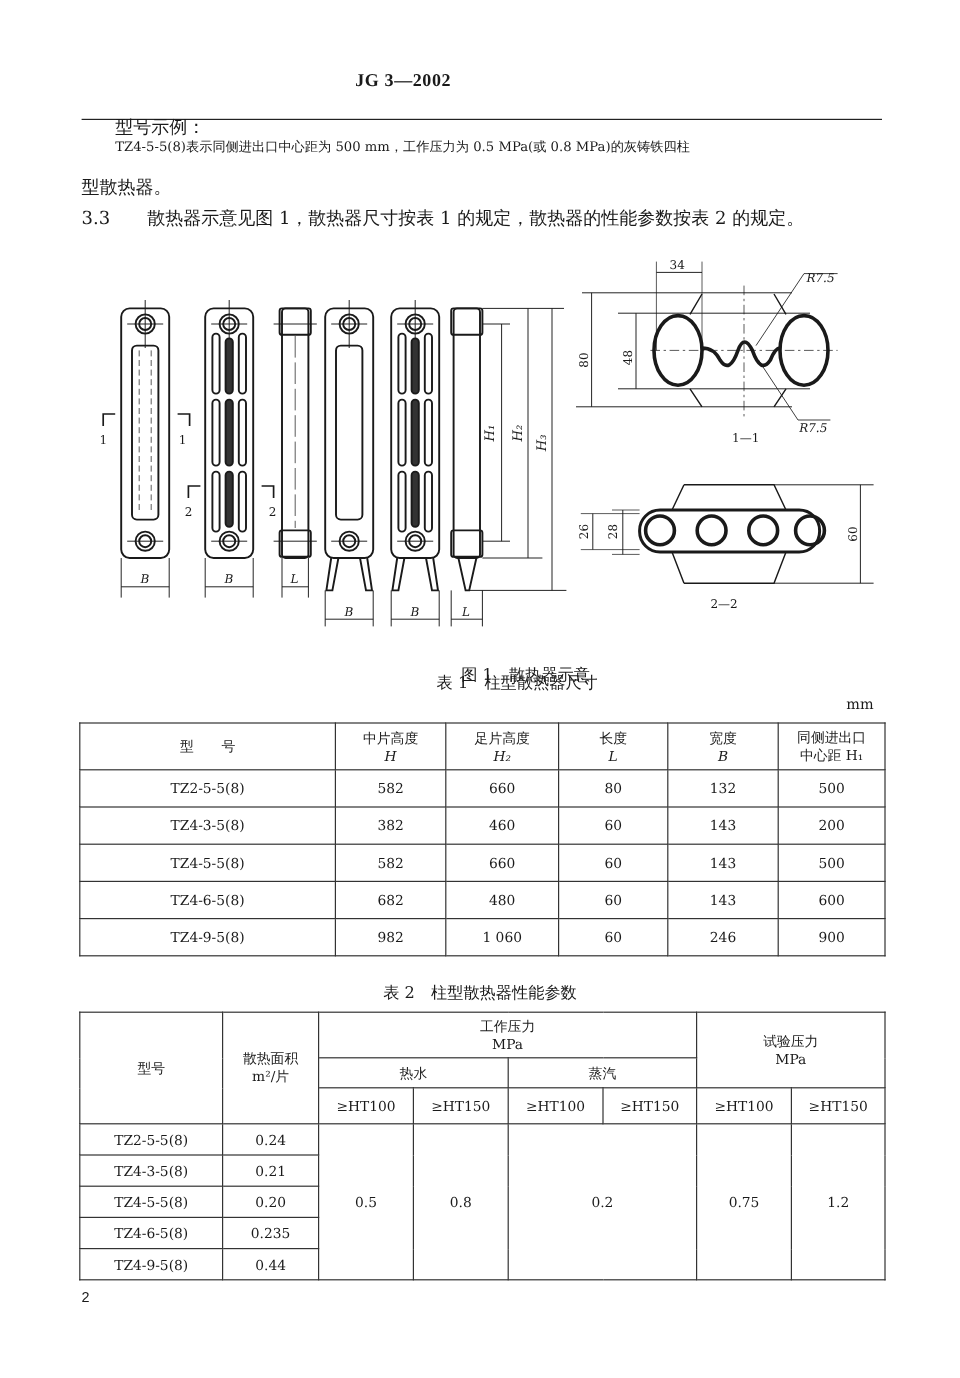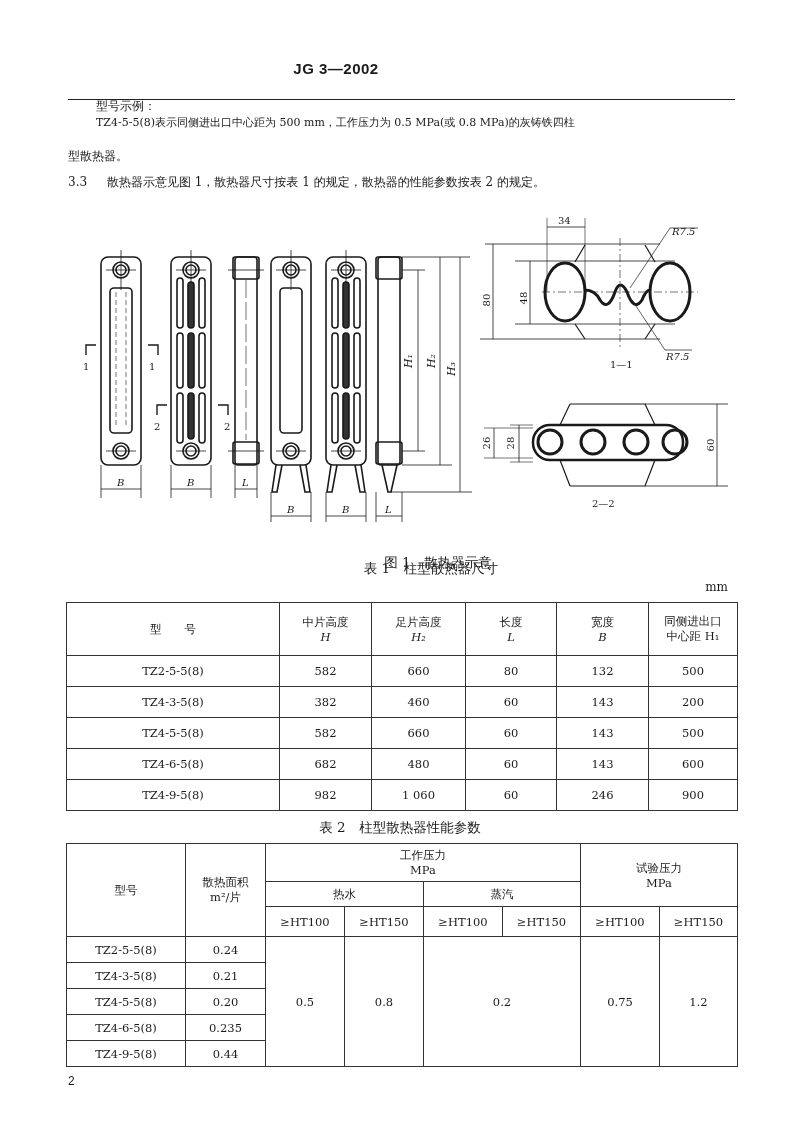"JG 3—2002" .hdr { font-family: Liberation Sans, sans-serif -> Liberation Serif, serif }
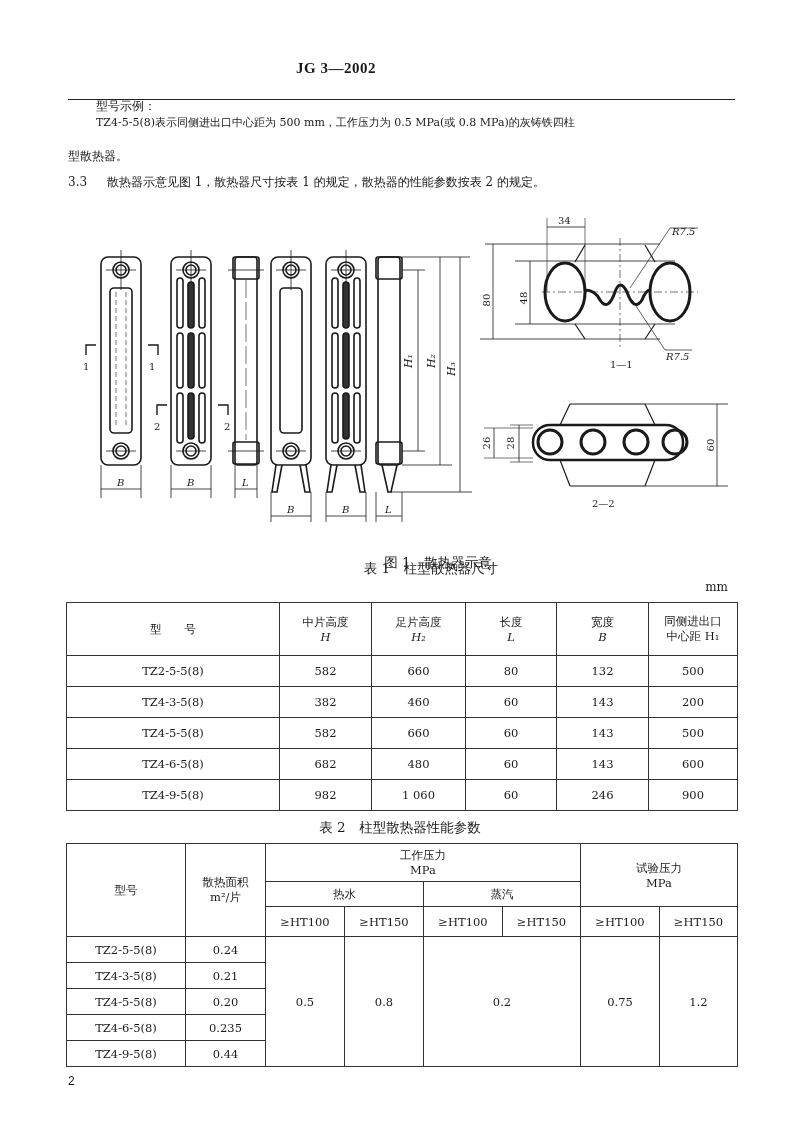"型号示例：" .para { font-size: 12px -> 15px }
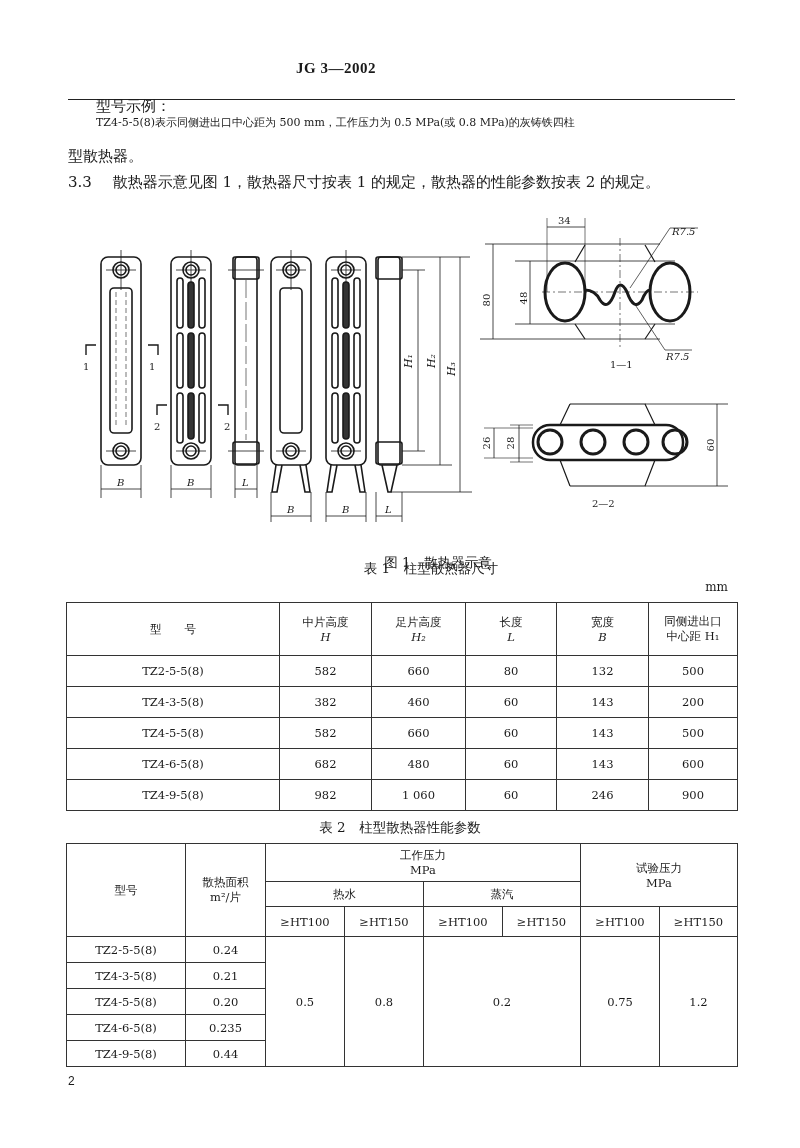"散热器示意见图 1，散热器尺寸按表 1 的规定，散热器的性能参数按表 2" span { margin-left: 16px -> 26px }
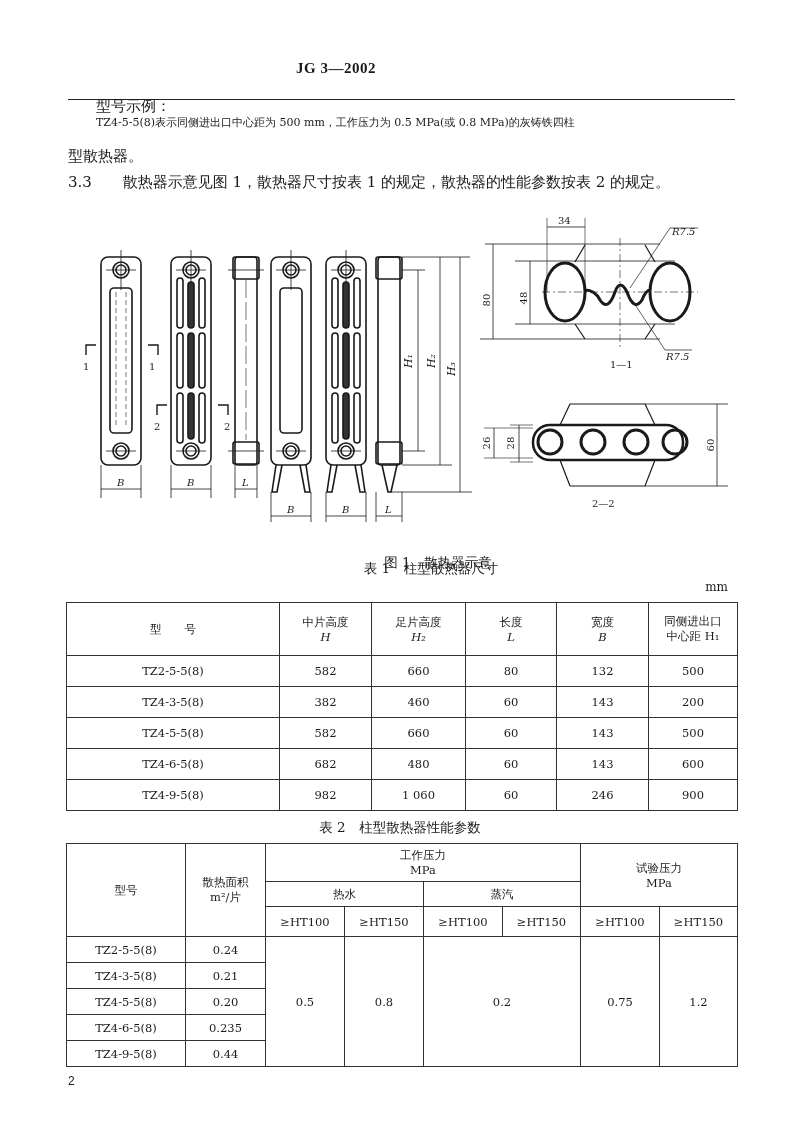"型 号" tr { height: 53px -> 39px }
